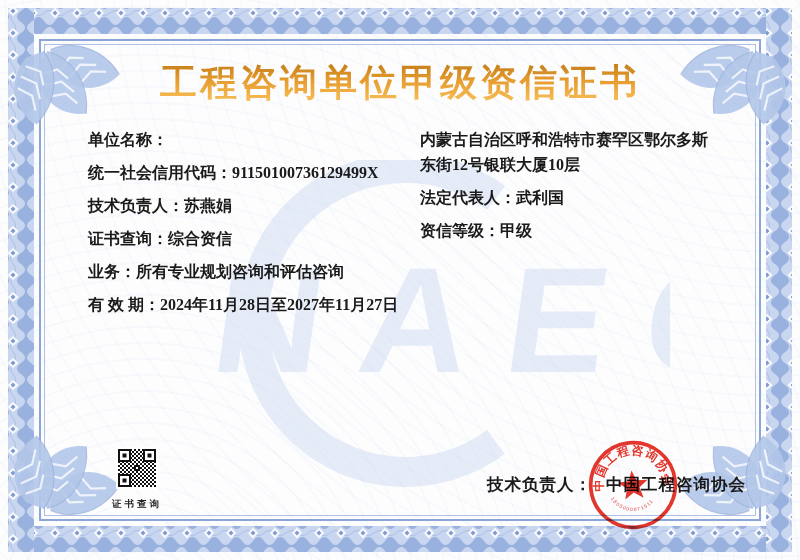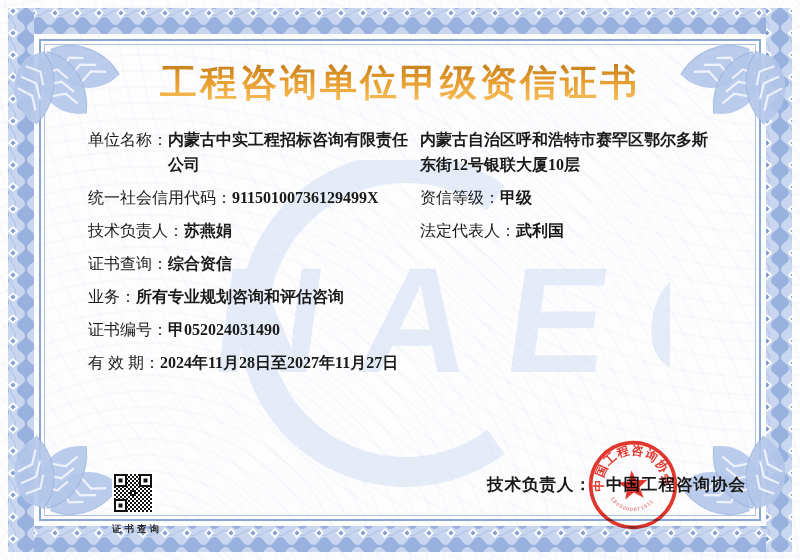"单位名称：" .row .lbl { font-weight: 400 -> 700 }
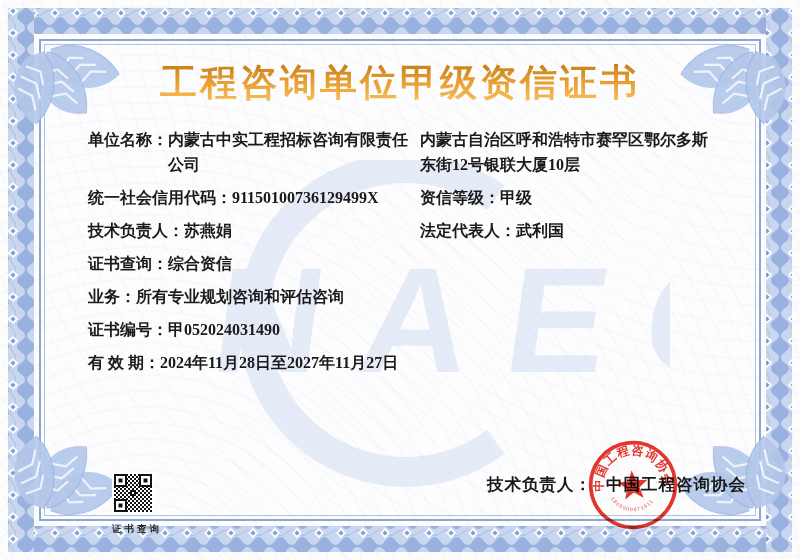"内蒙古中实工程招标咨询有限责任公司" span.val { html: <span>内蒙古中实工程招标咨询有限责任公司</span> -> none }
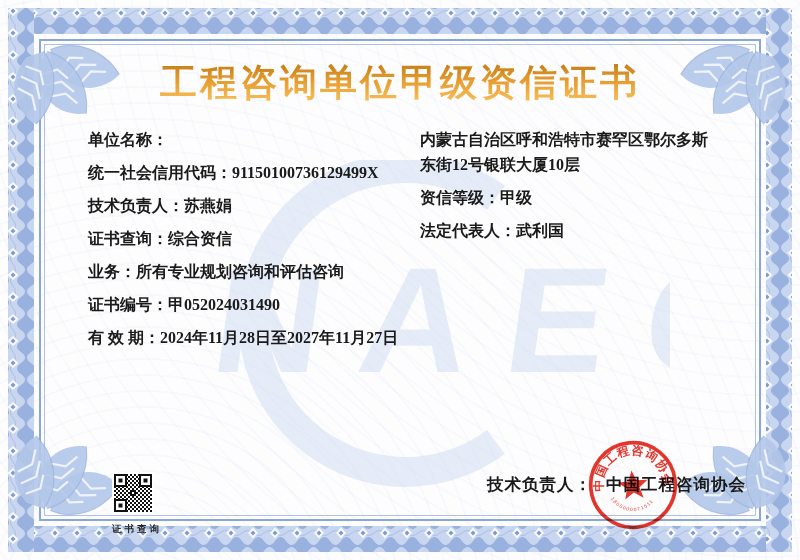"资信等级：" div.row { order: before "法定代表人：" -> after "法定代表人：" }
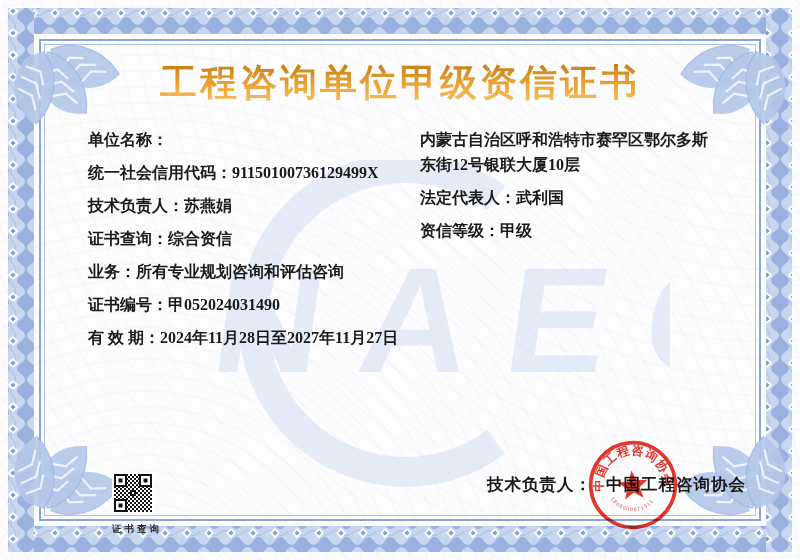"证书编号：" div.row { html: <div> <span>证书编号：</span> <span>甲052024031490</span> </div> -> none }
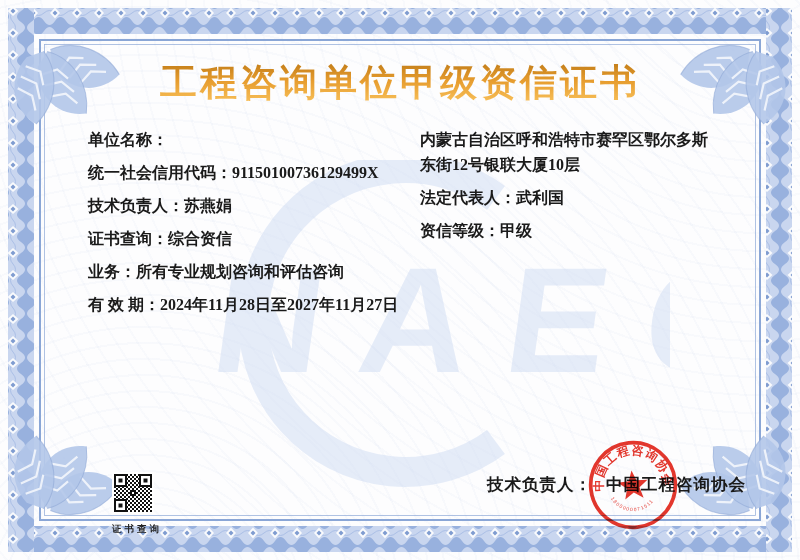"证书查询" .qr-wrap { text-align: none -> center; top: 472px -> 447px }
